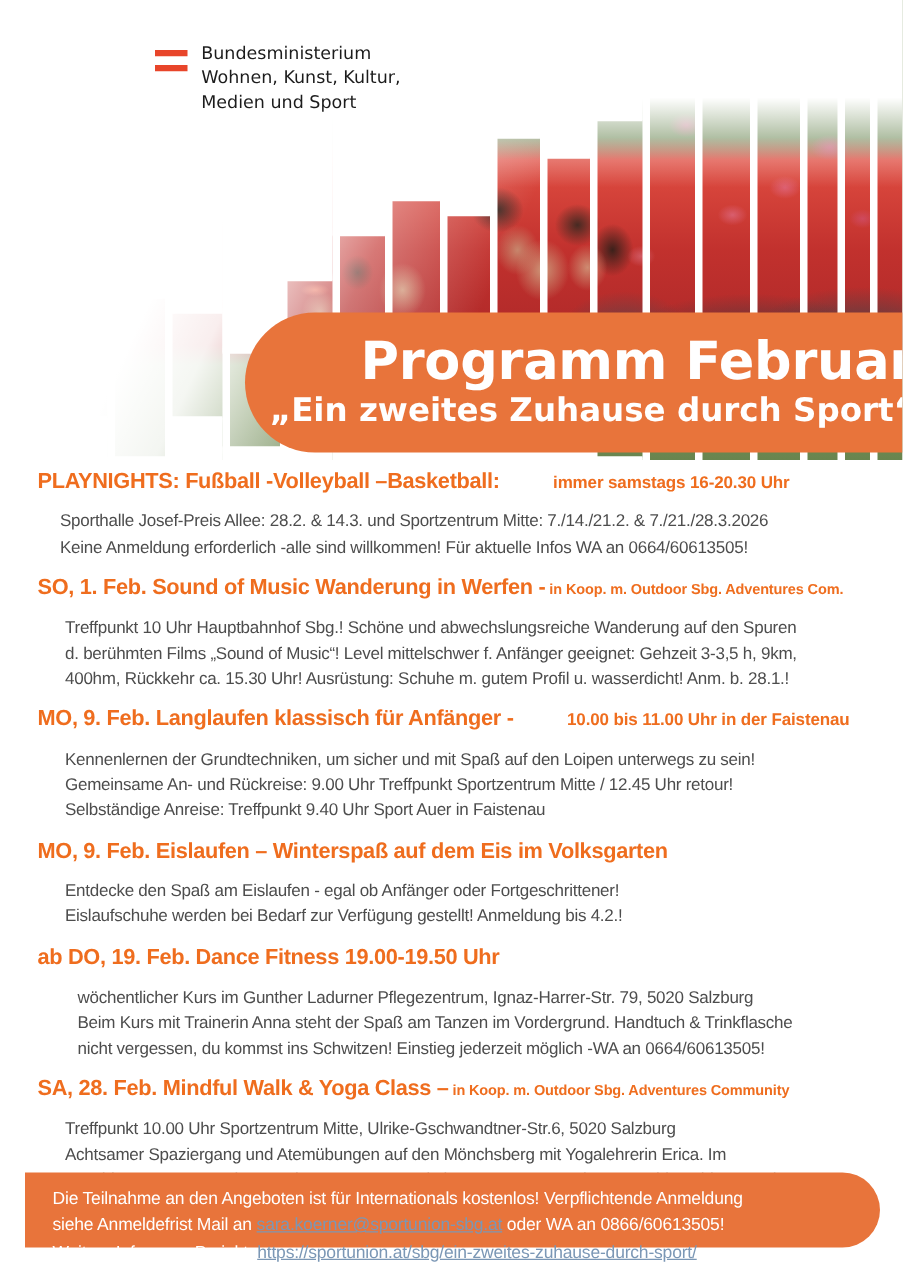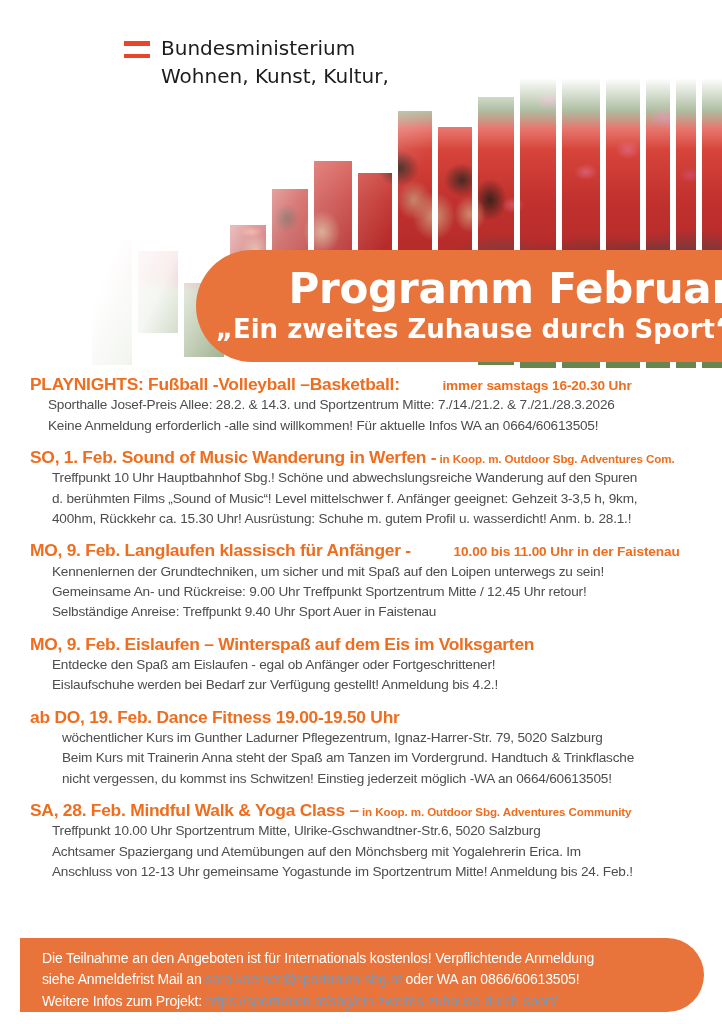"Bundesministerium" .bm-text { font-size: 20px -> 14px }
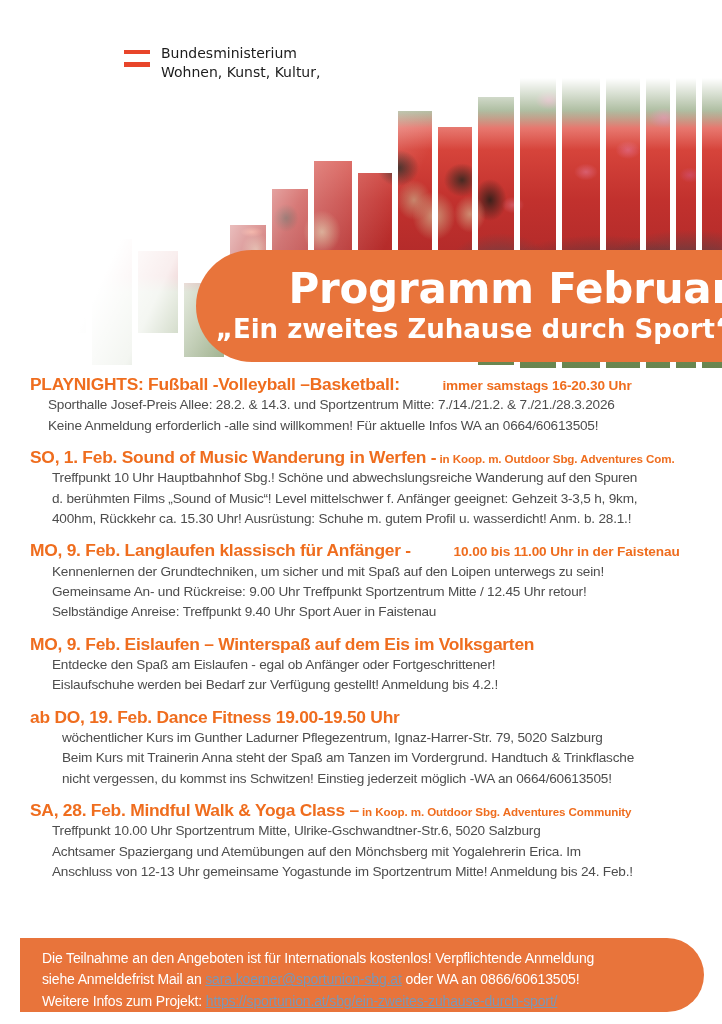"Medien und Sport" div { html: none -> <div>Medien und Sport</div> }
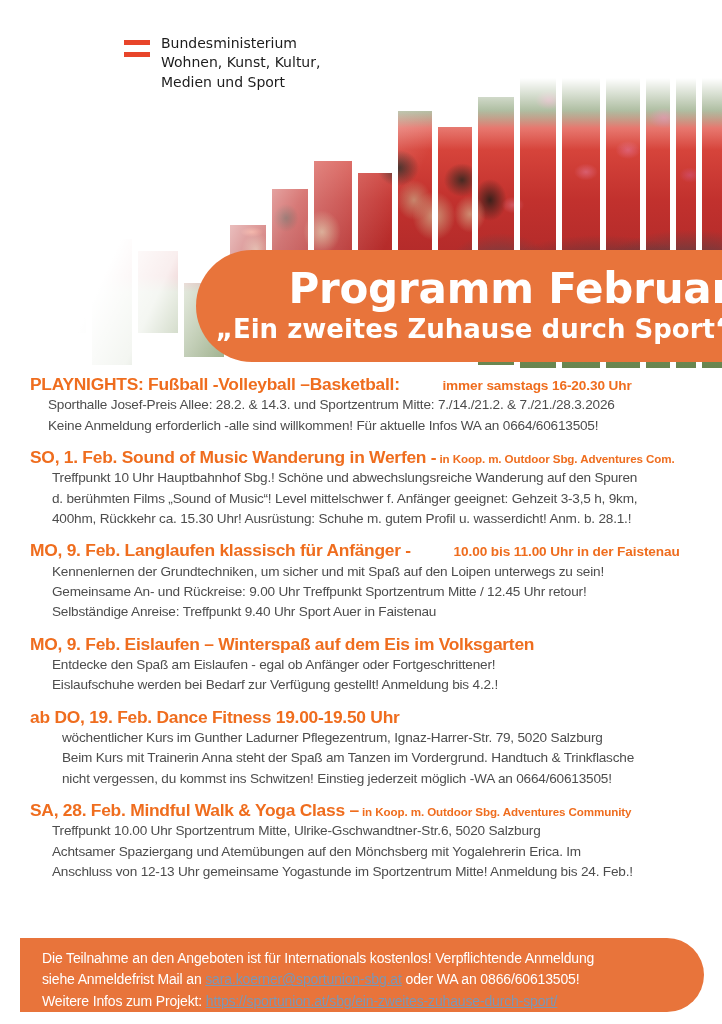"Sporthalle Josef-Preis Allee: 28.2. &" .entry-lines { margin-top: 0 -> 12px }
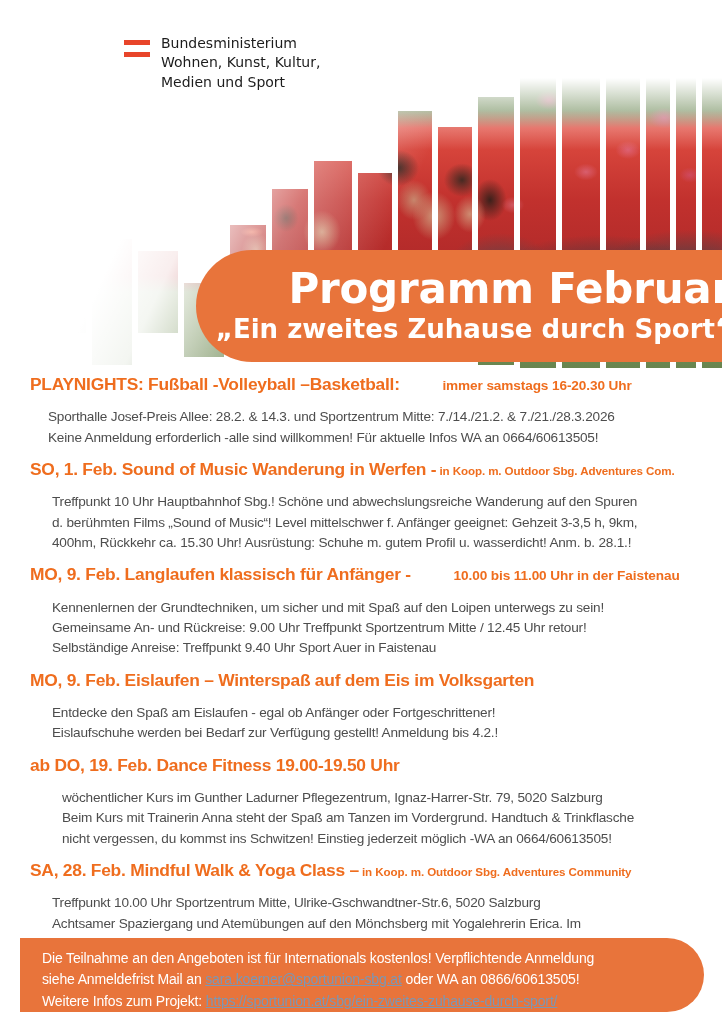"Die Teilnahme an den Angeboten" .footer-pill { height: 74px -> 60px }
